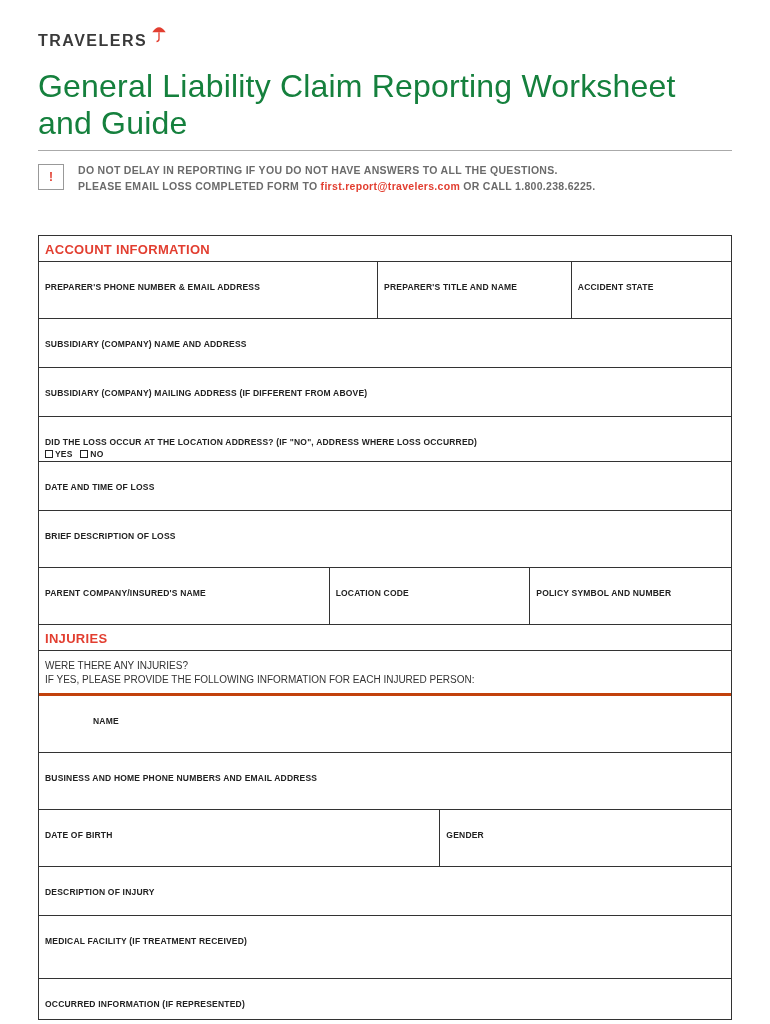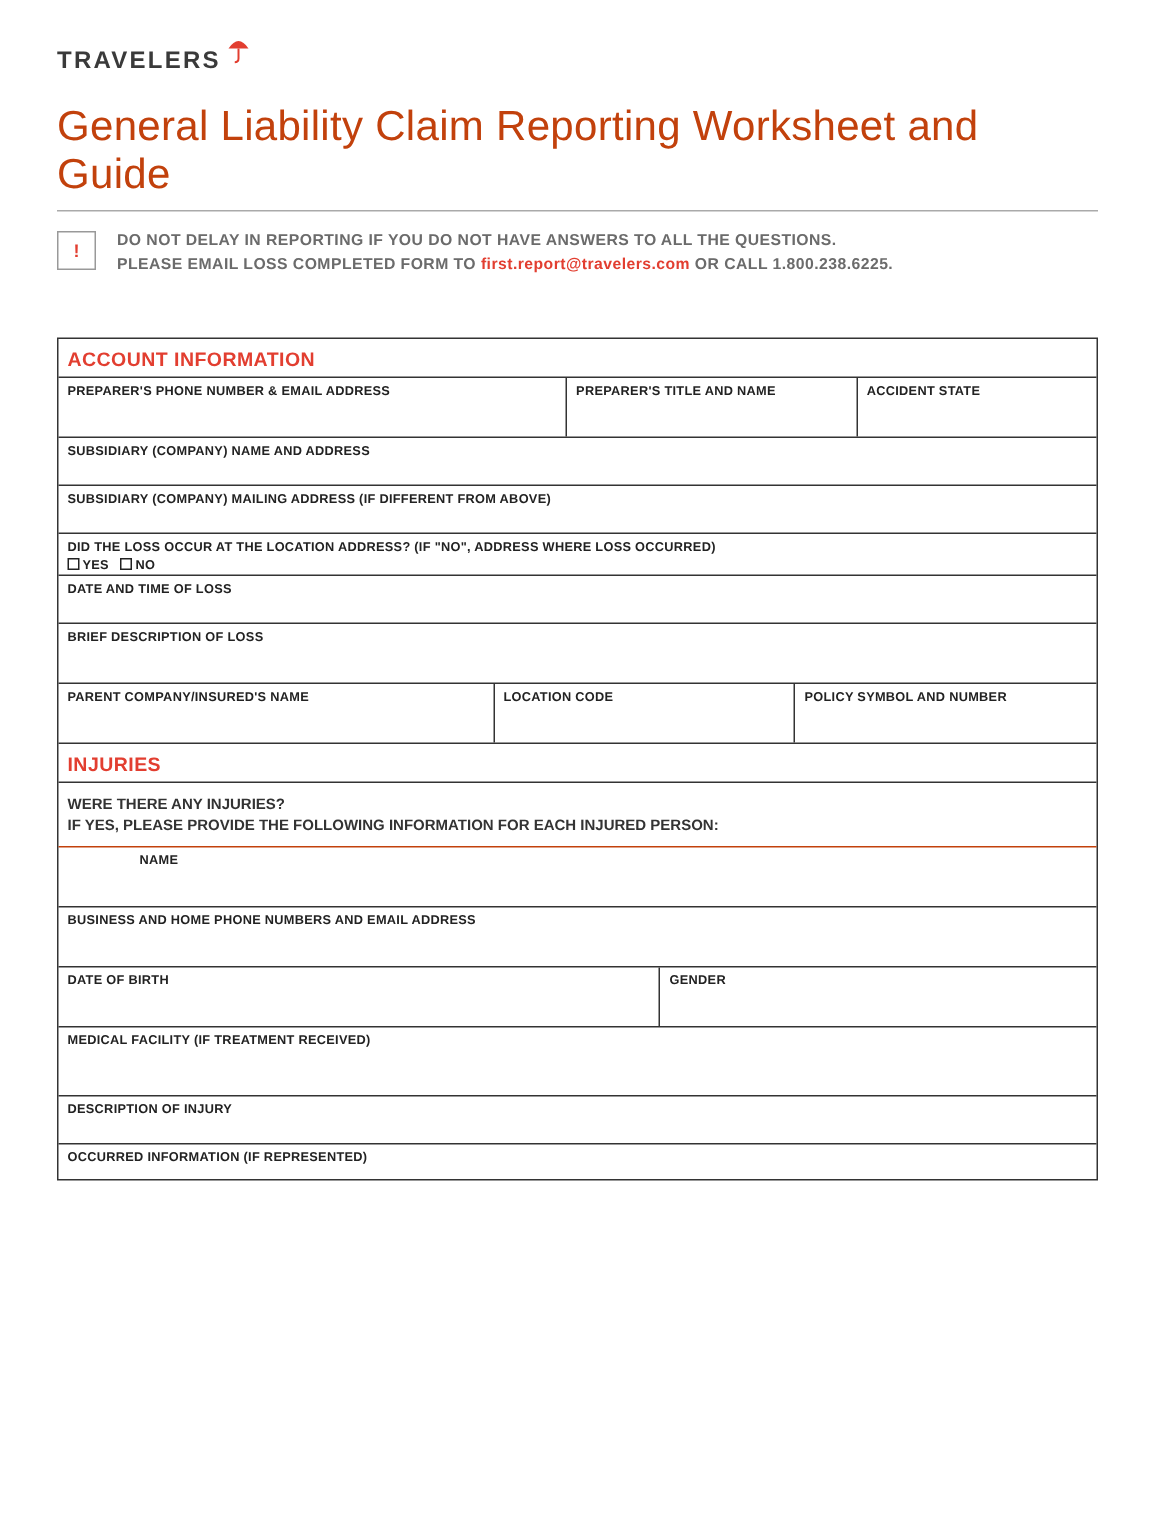"General Liability Claim Reporting" .page-title { color: #c2410c -> #15803d; font-size: 28px -> 32px }
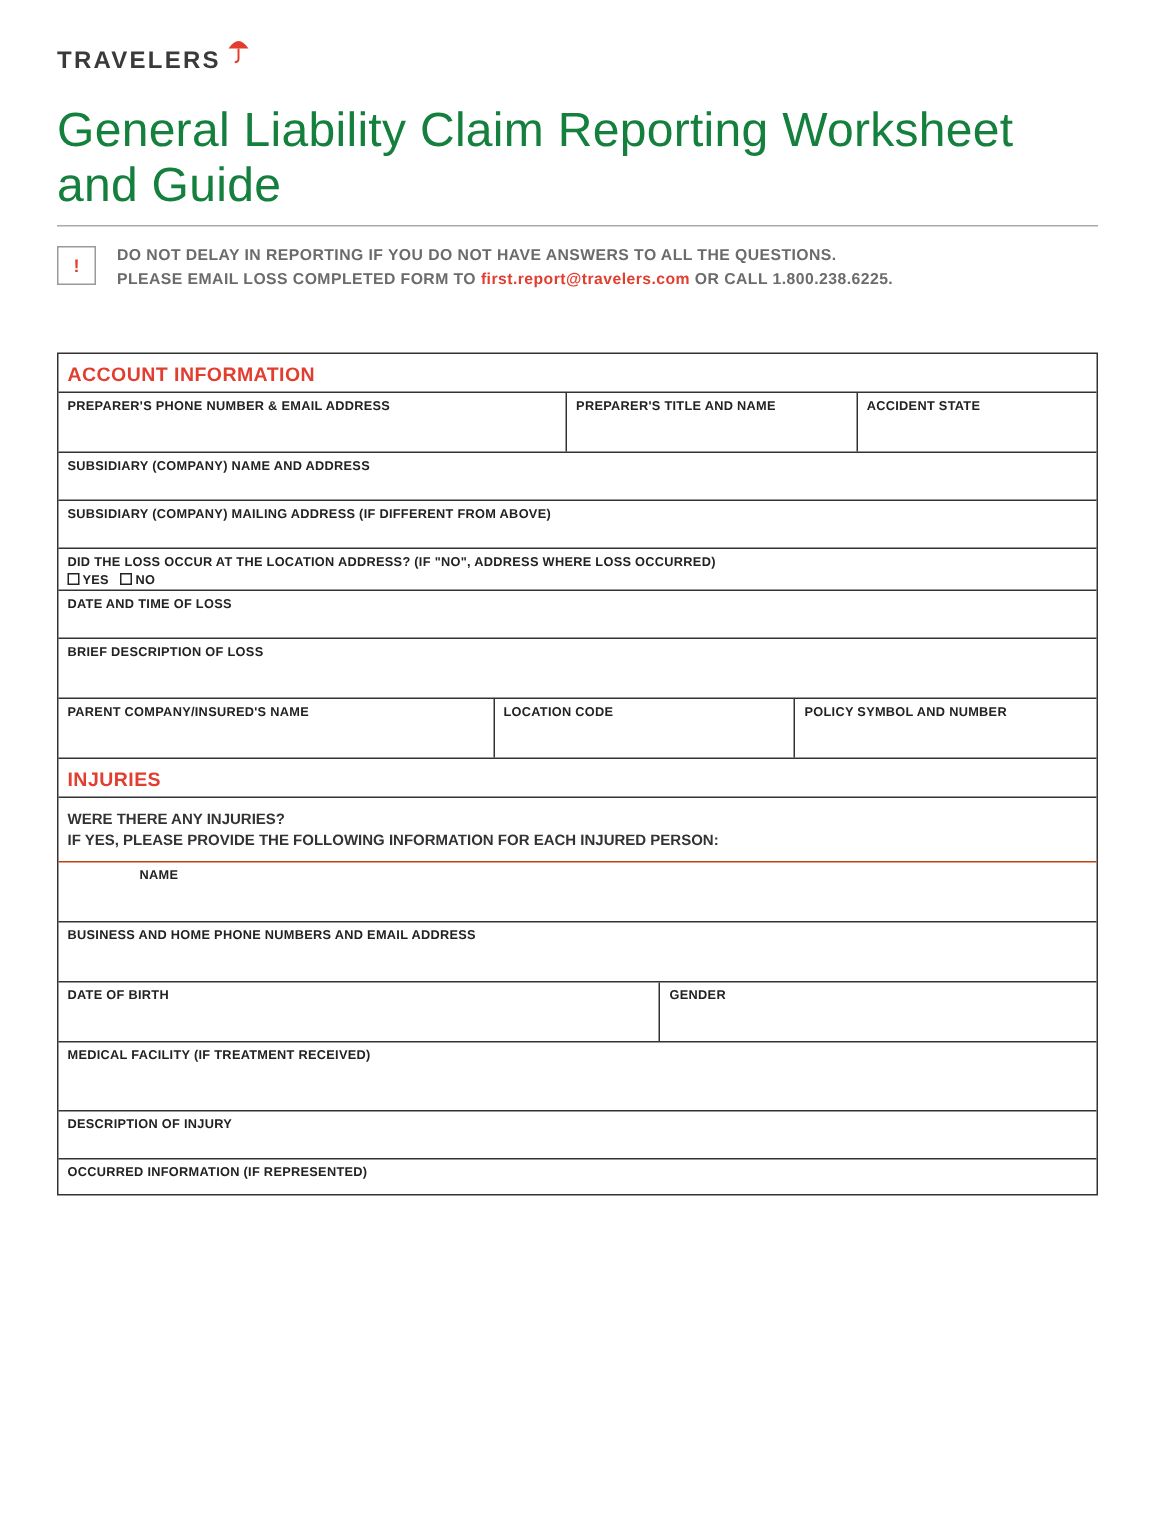"PREPARER'S PHONE NUMBER & EMAIL" .cell { padding: 3px 6px 26px 6px -> 20px 6px 26px 6px }
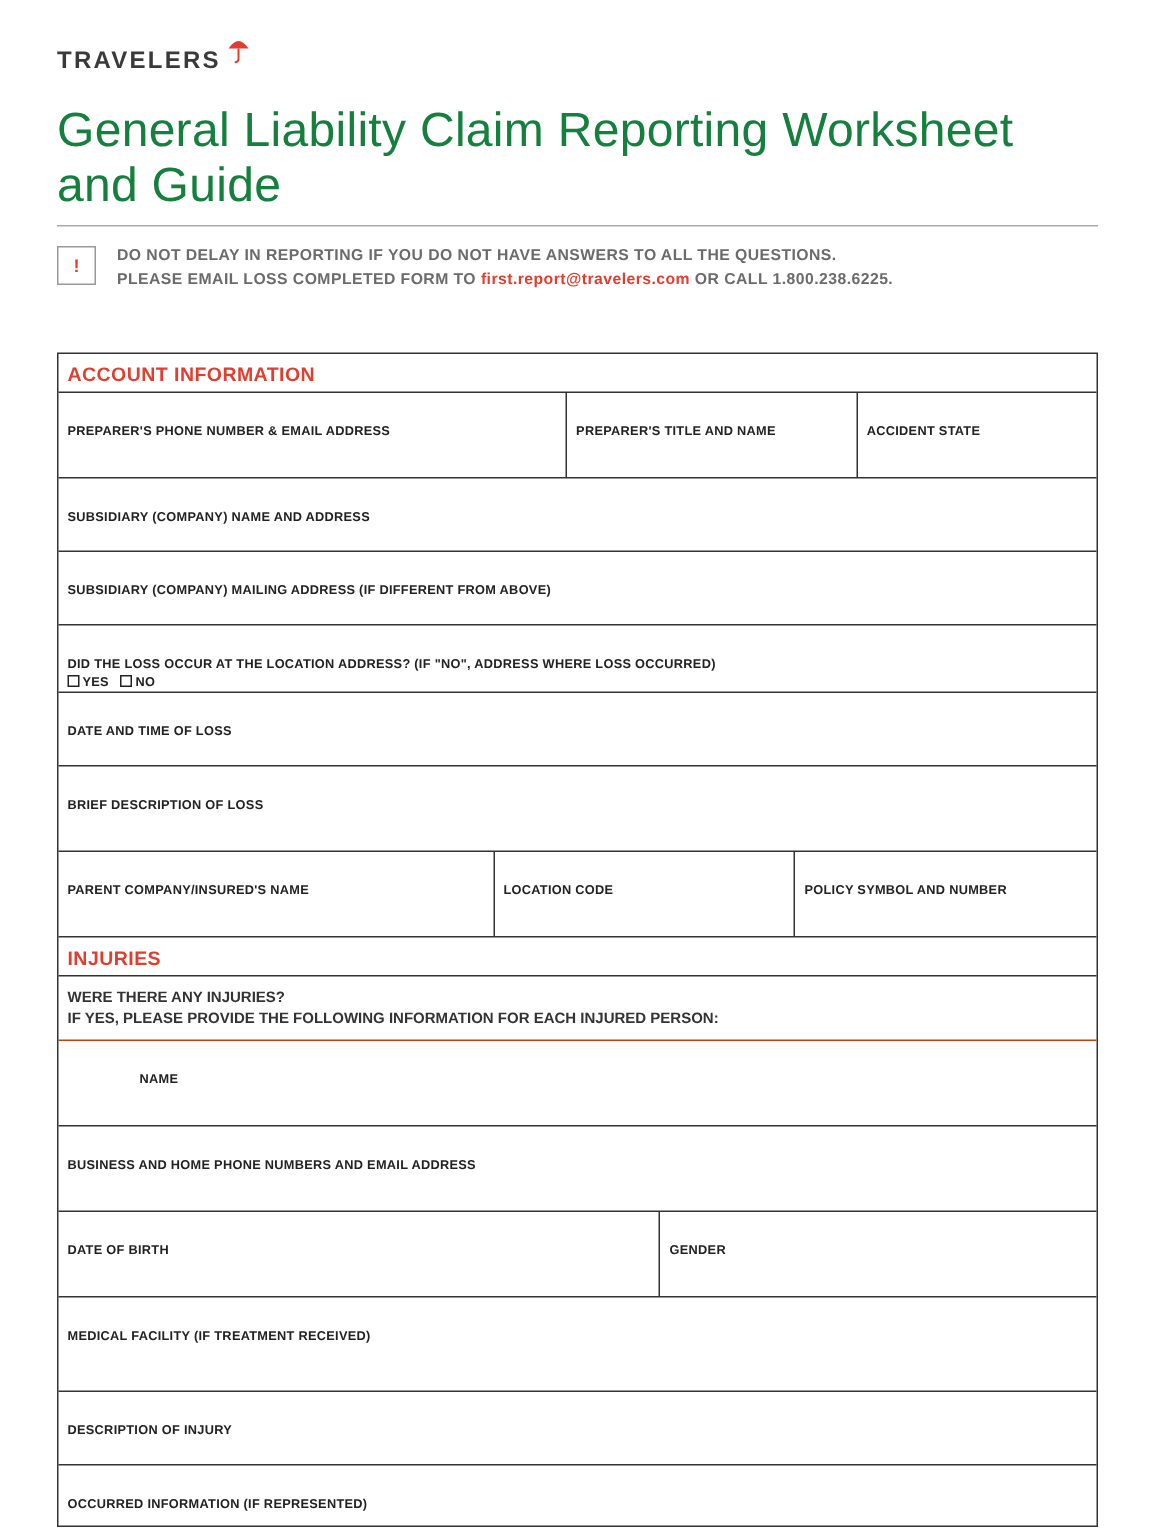"WERE THERE ANY INJURIES?" .injuries-q { border-bottom: 1px solid #c2410c -> 3px solid #c2410c; font-weight: 700 -> 400 }
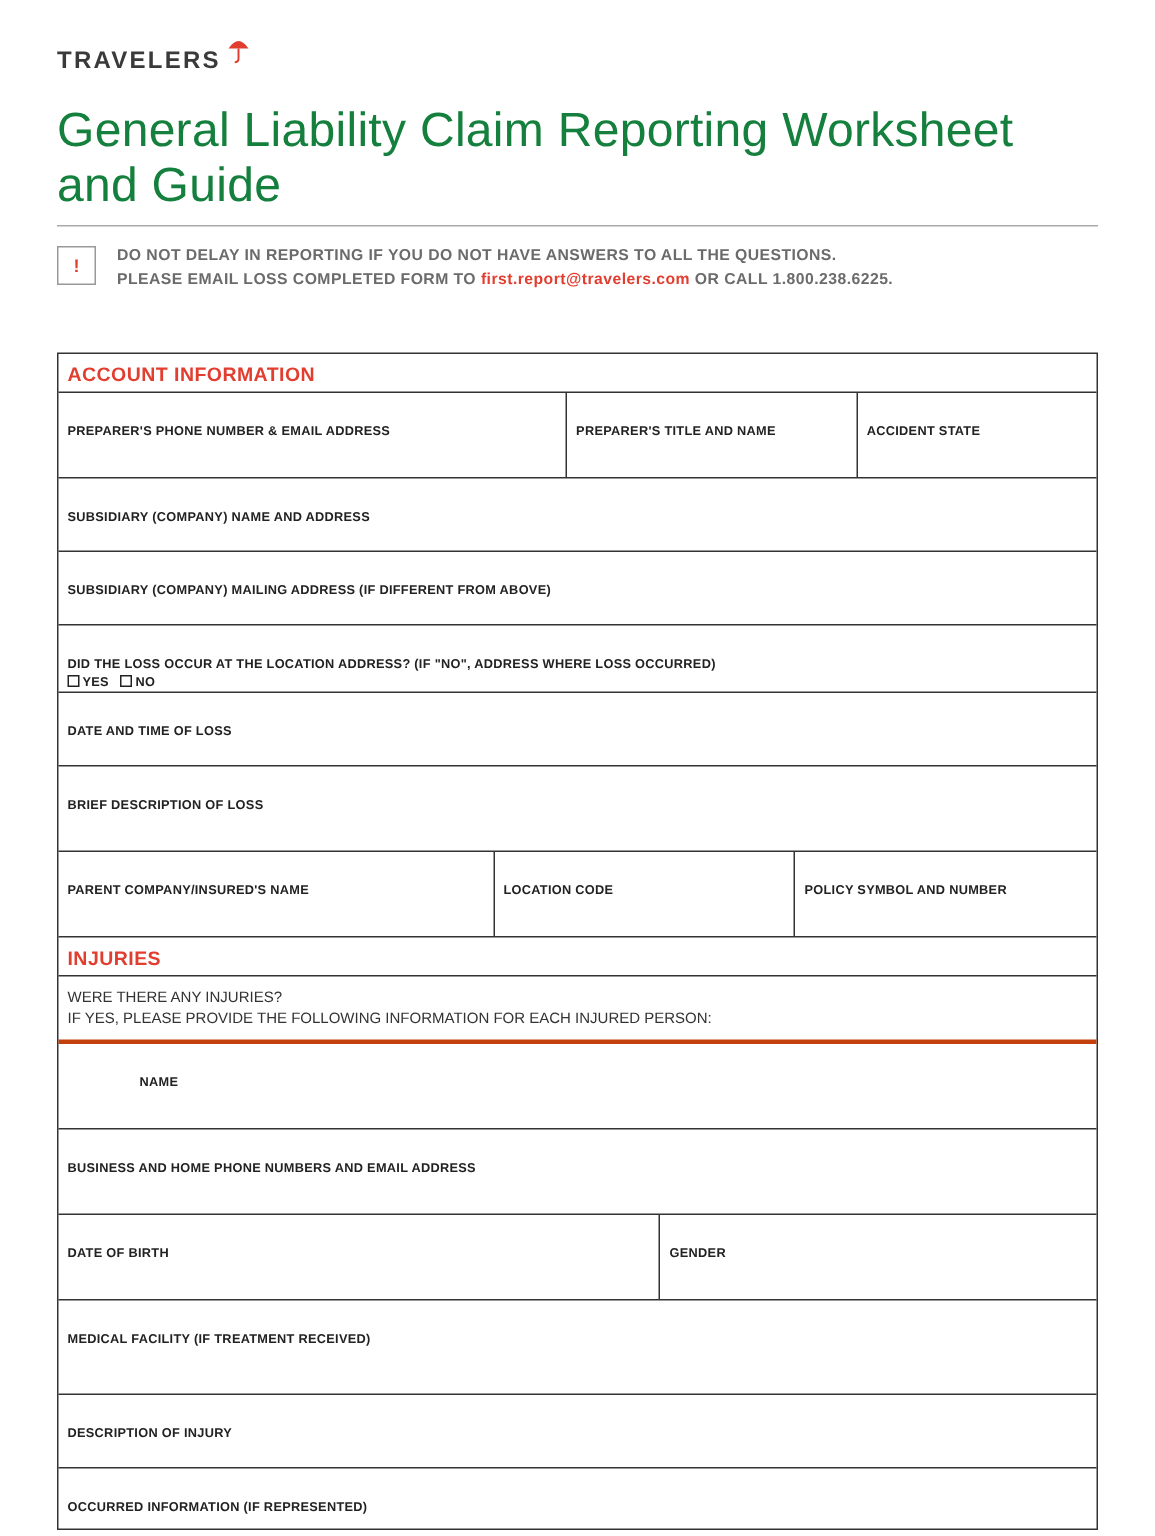"MEDICAL FACILITY (IF TREATMENT RECEIVED)" div.row { order: before "DESCRIPTION OF INJURY" -> after "DESCRIPTION OF INJURY" }
